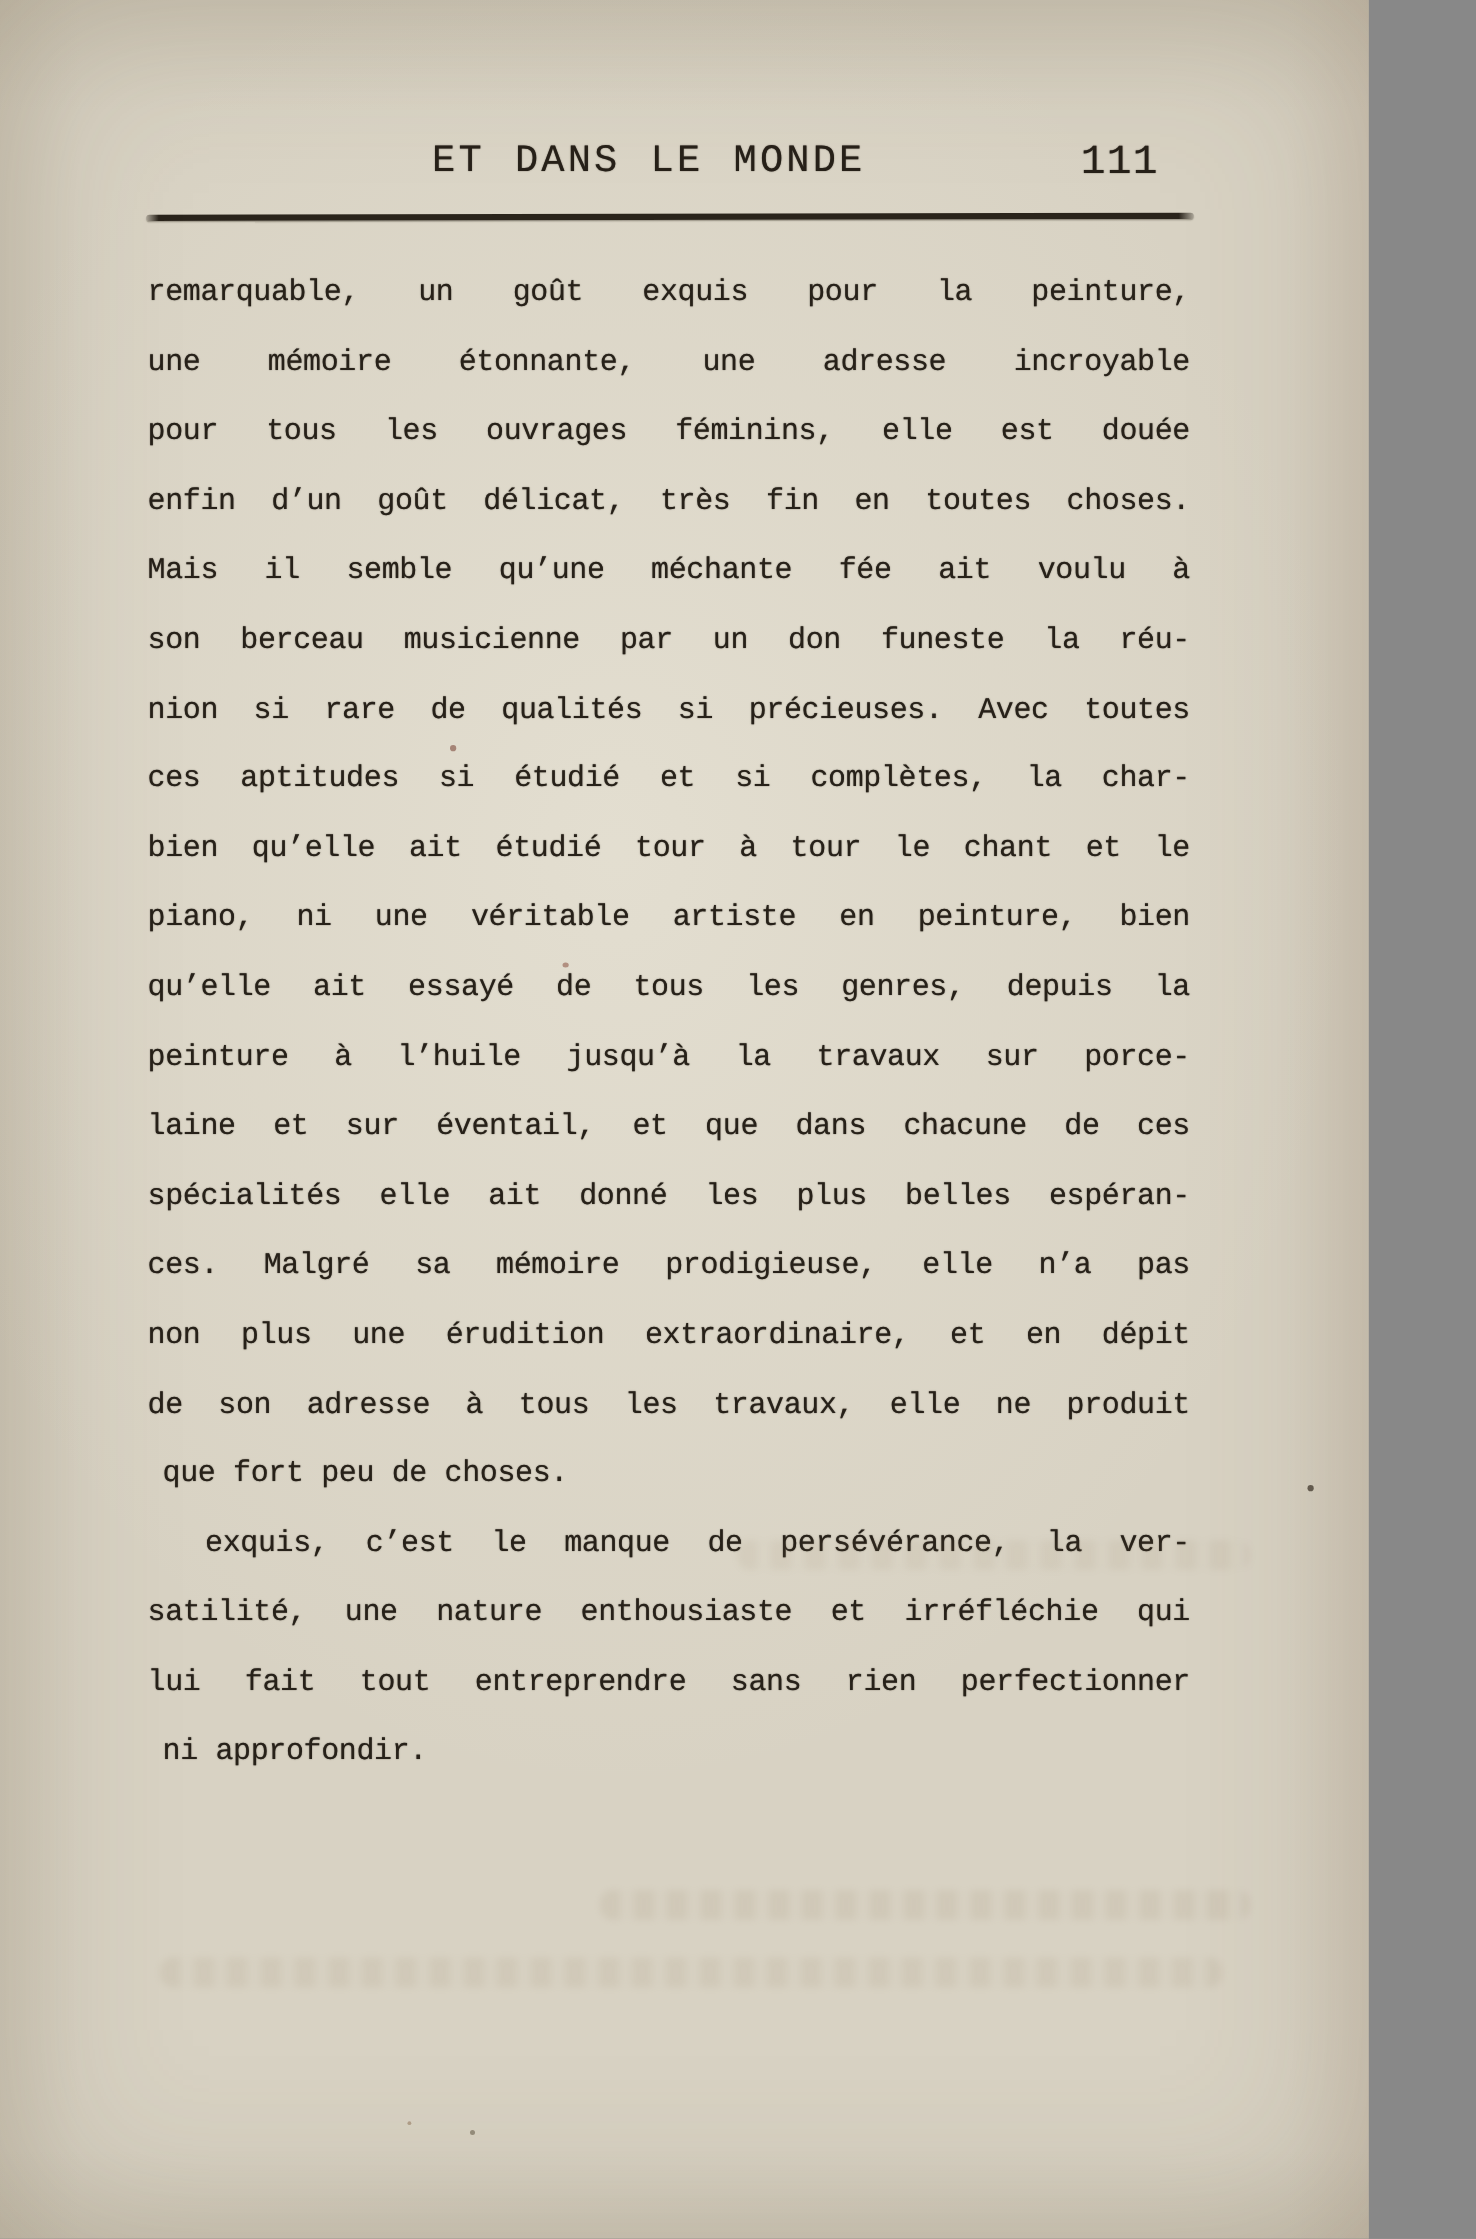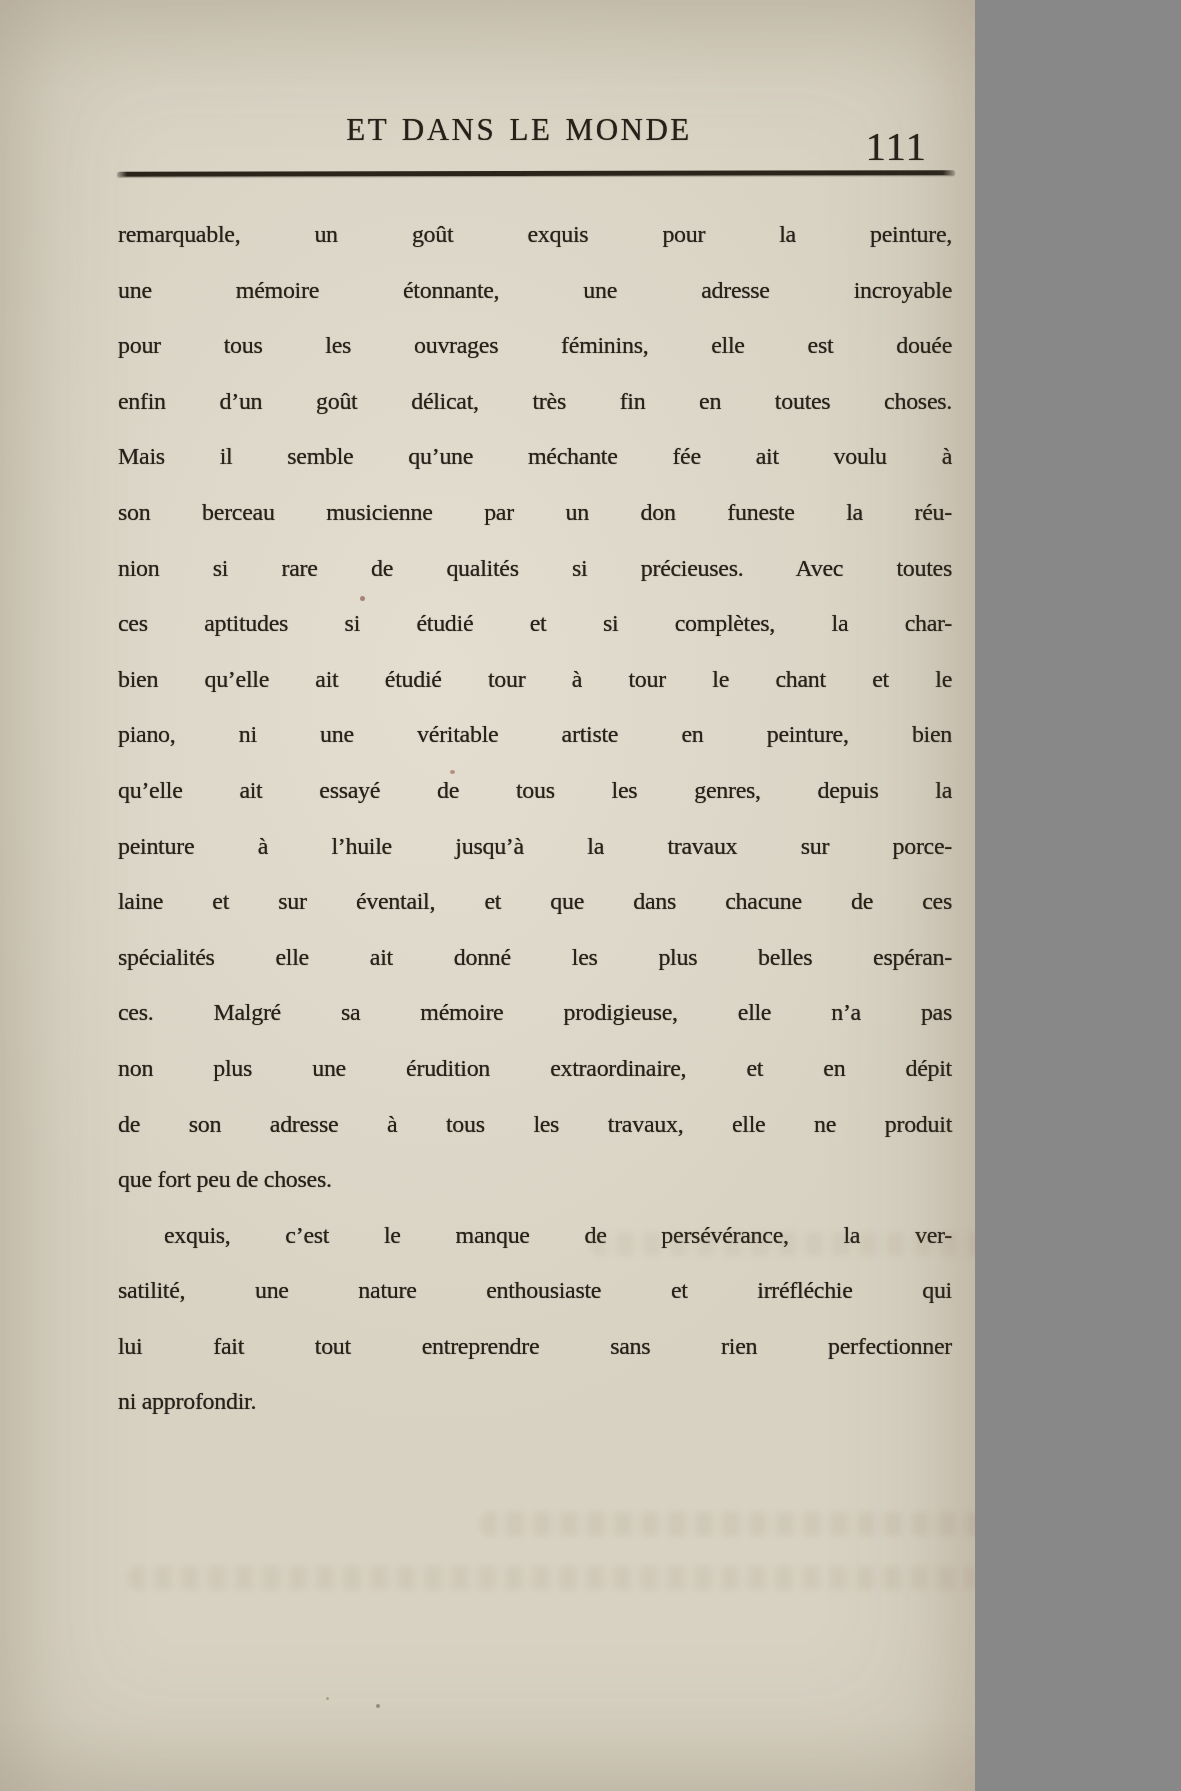"ET DANS LE MONDE" .page { font-family: Liberation Serif, serif -> Liberation Mono, monospace; width: 975px -> 1095px }
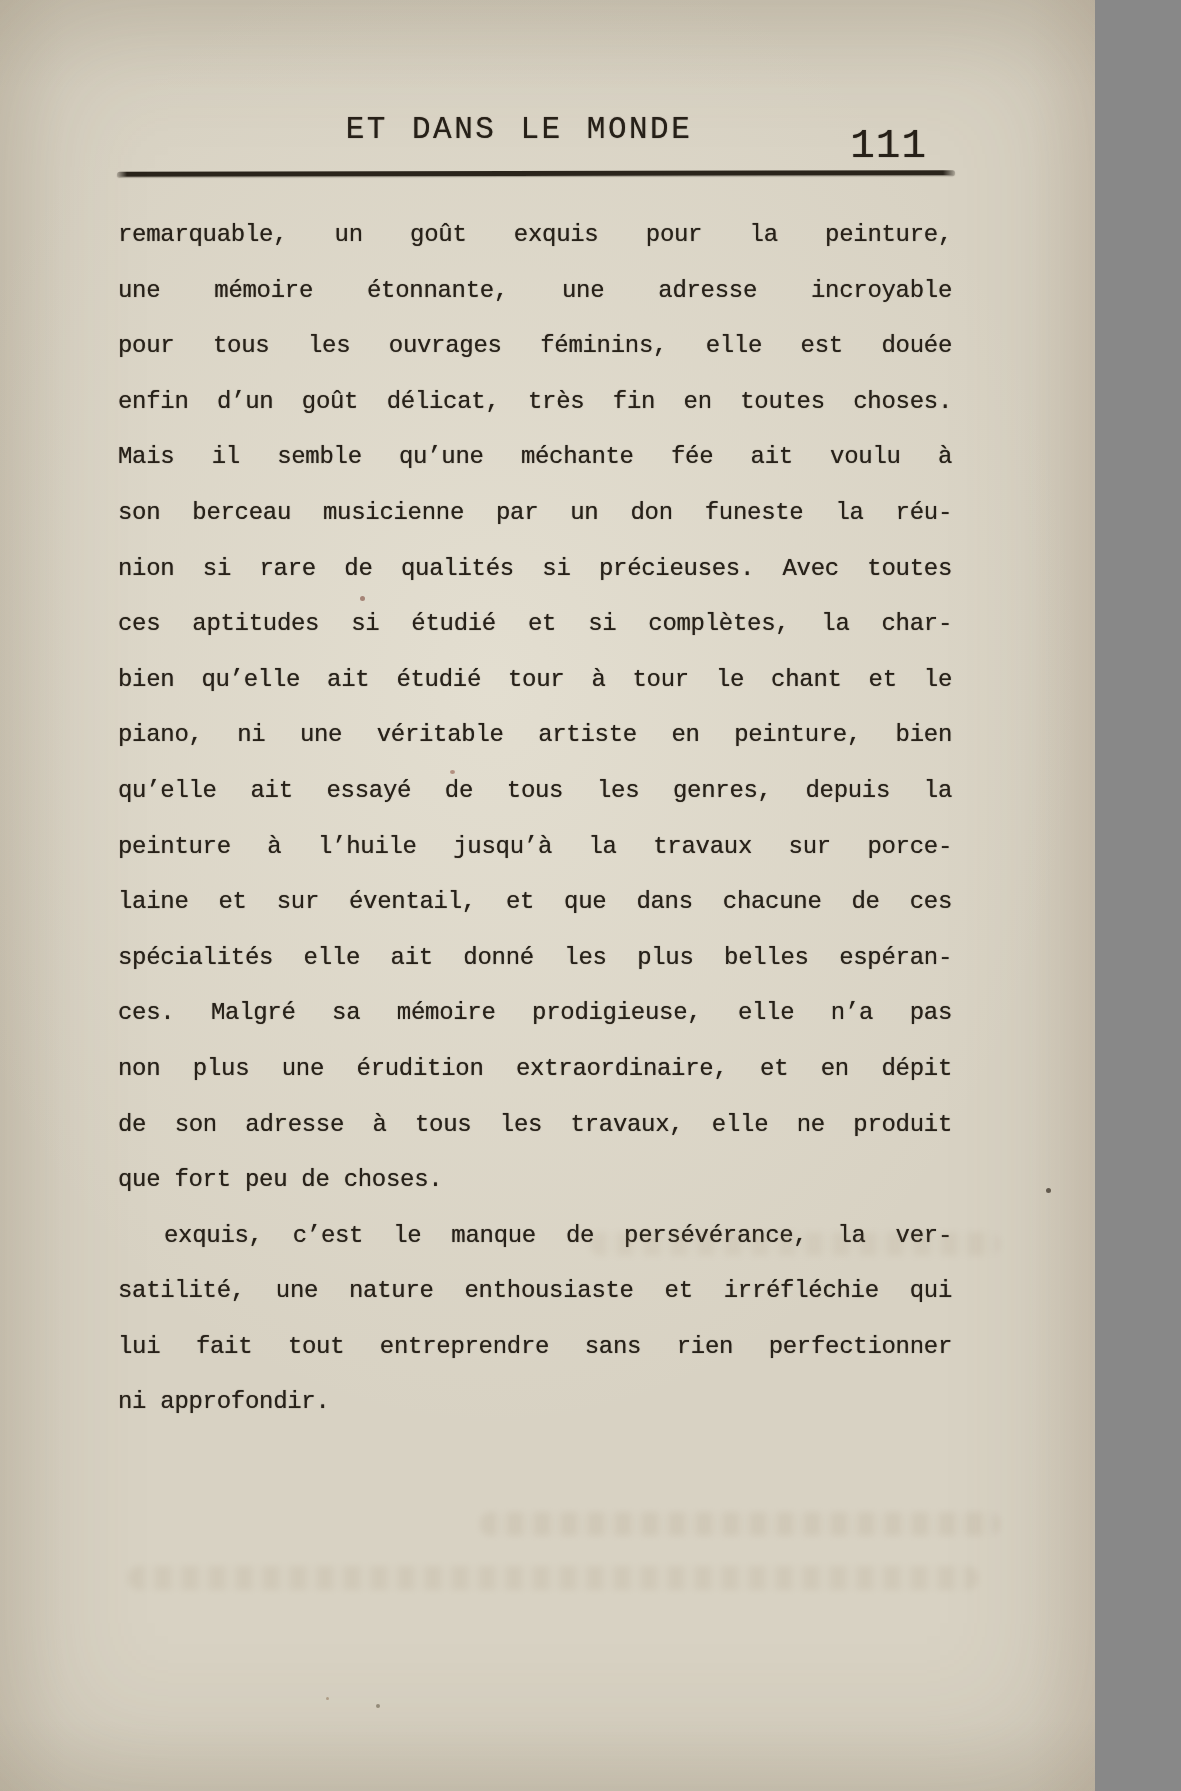"111" .folio { font-size: 41px -> 33px; top: 16px -> 0 }
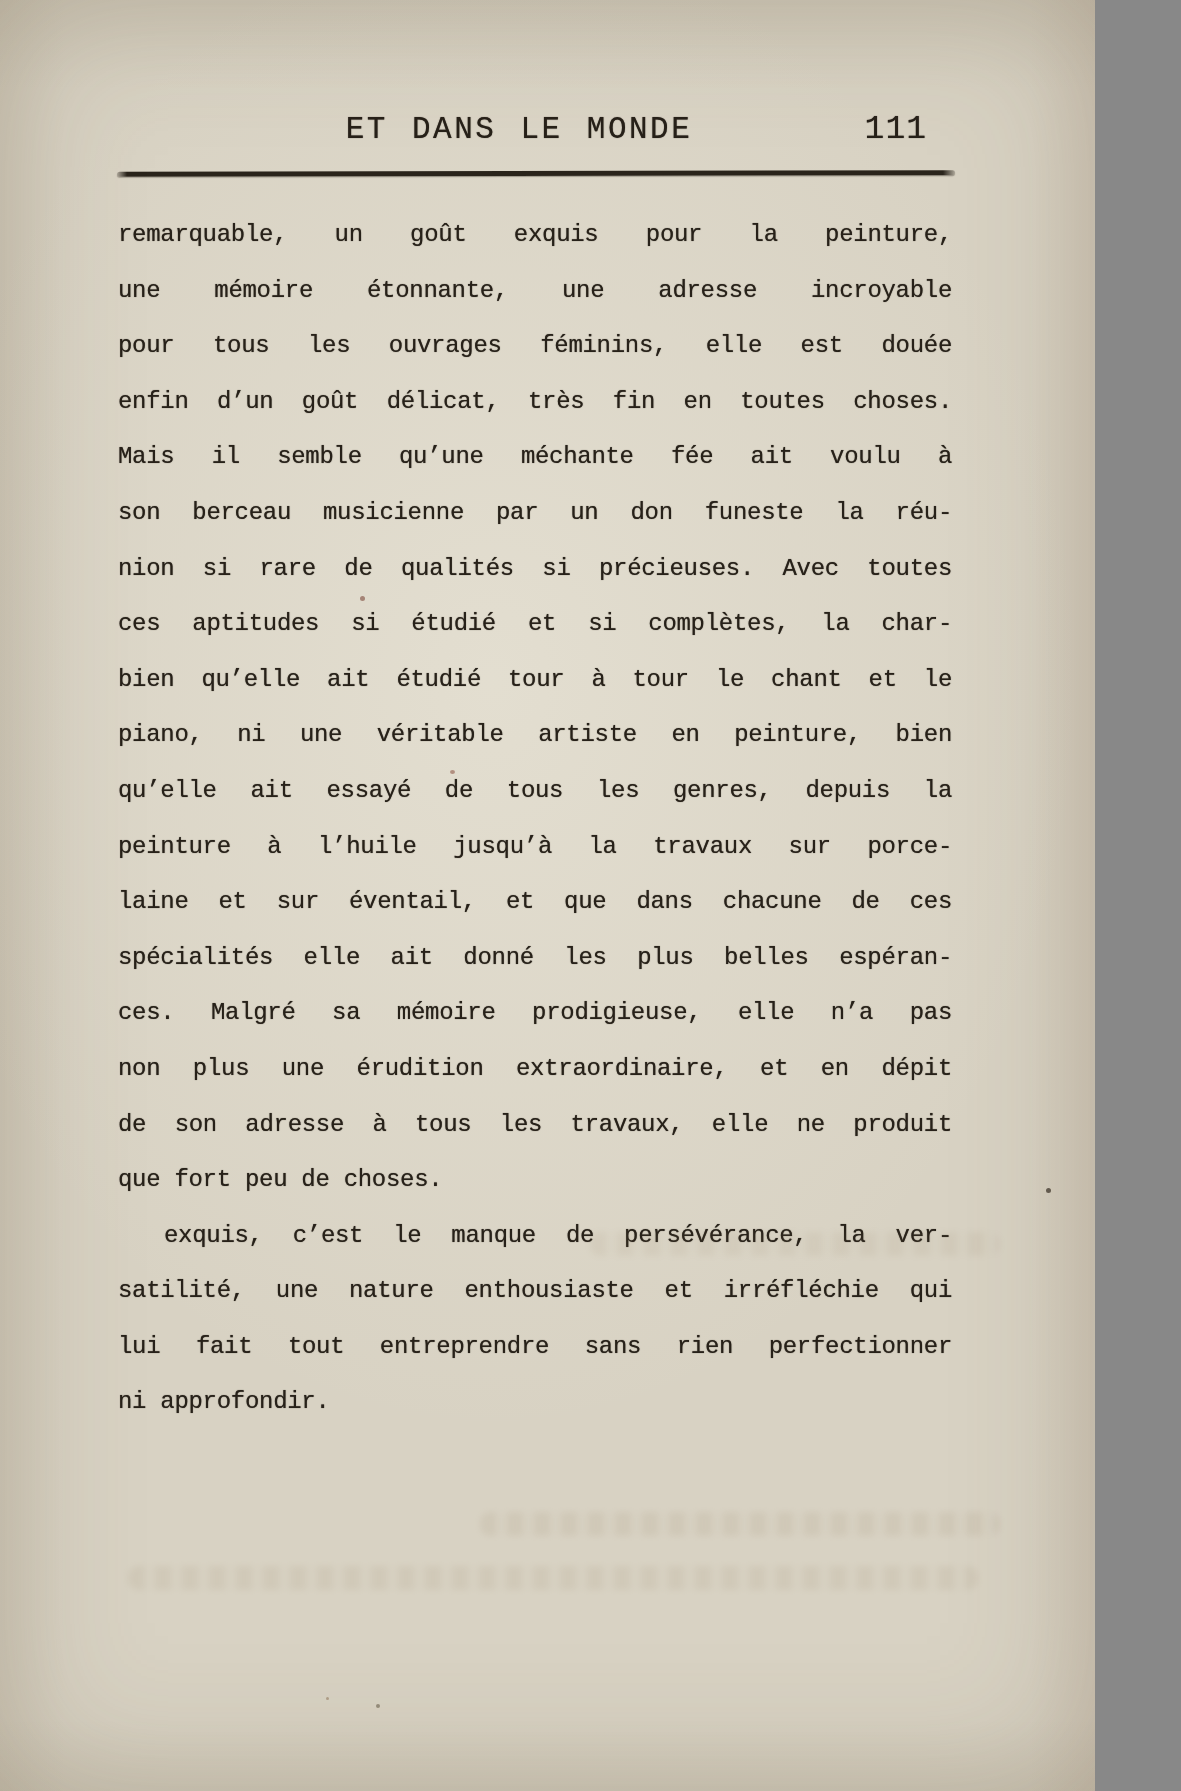"que fort peu de choses." .line.lastline { margin-left: none -> 12px }
